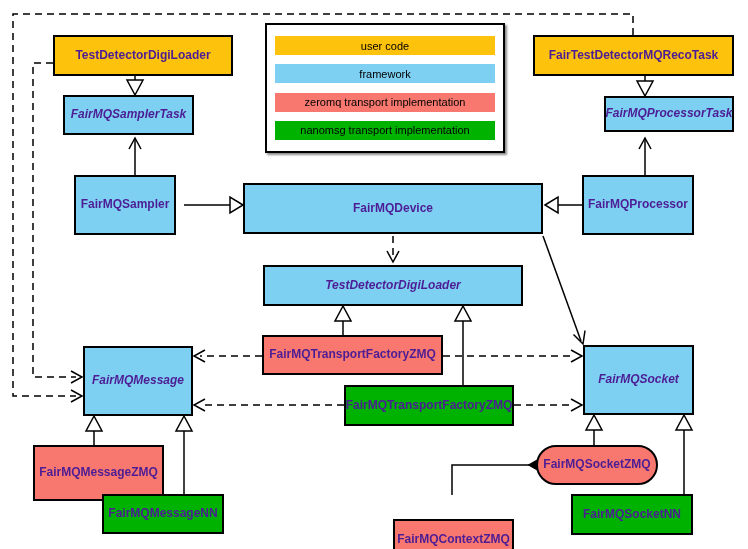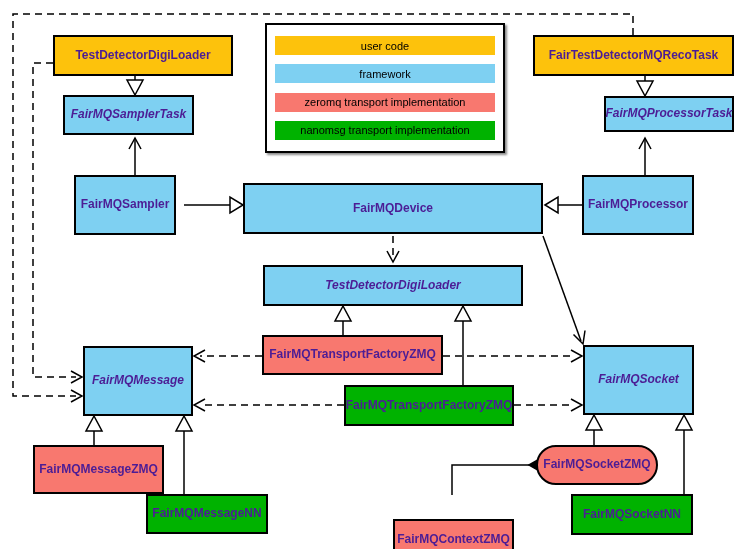"FairMQMessageZMQ" div.node { height: 49px -> 56px }
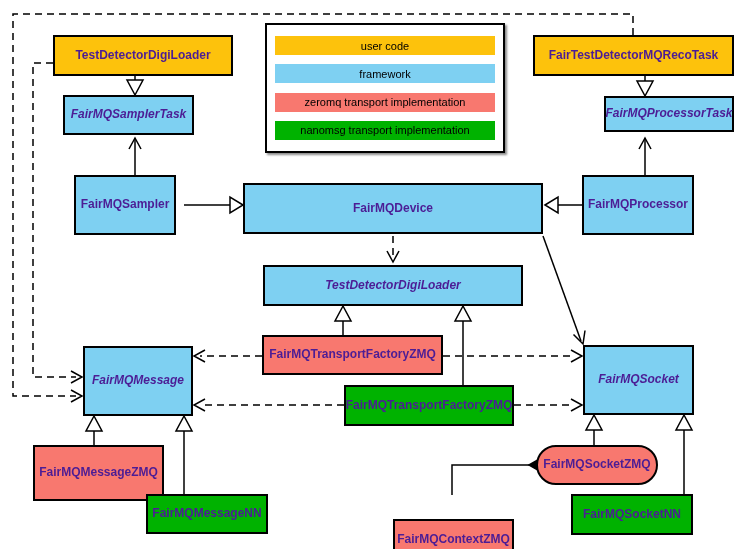"FairMQMessageNN" div.node { margin-left: 44px -> none }
